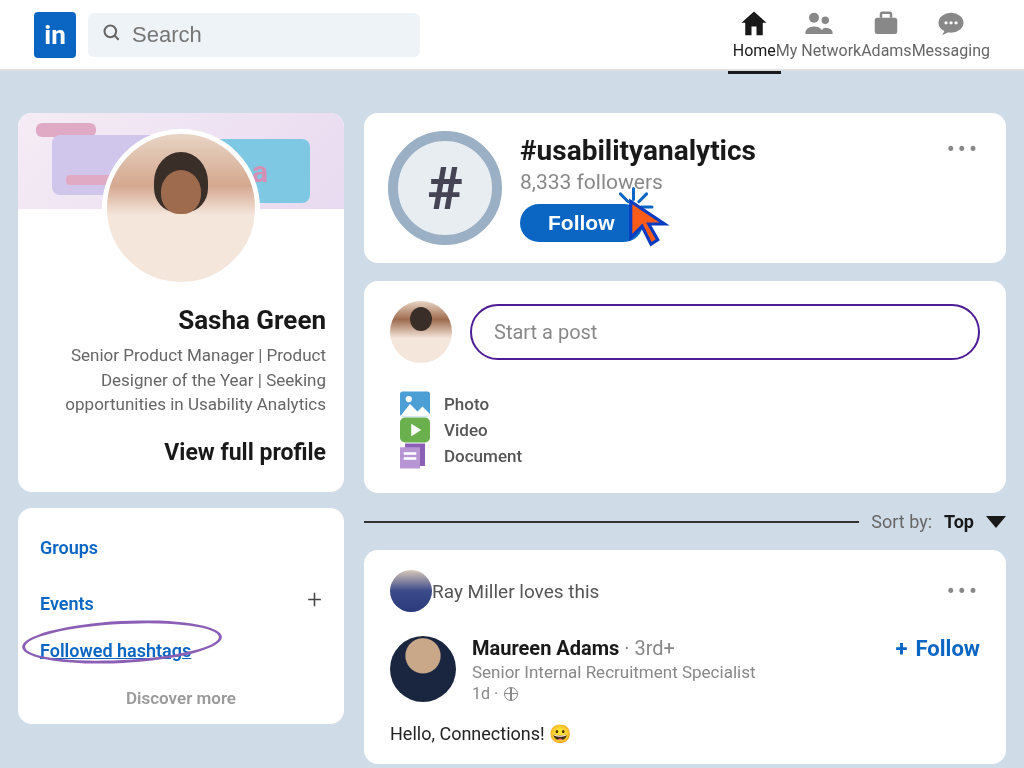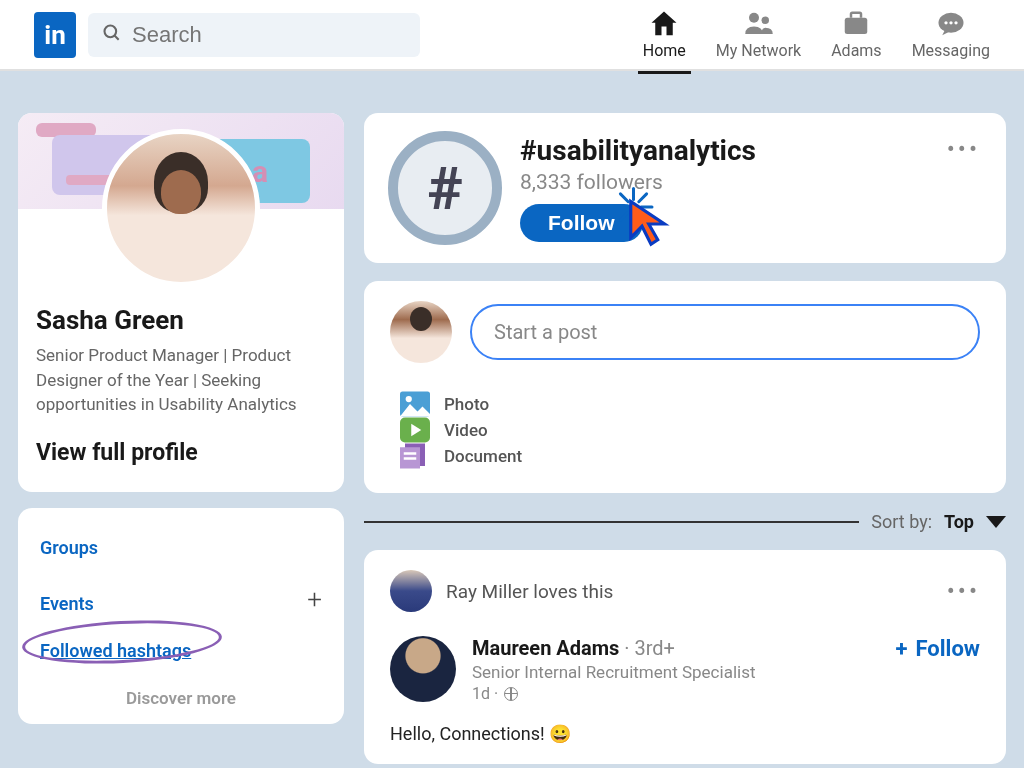"Home" .nav-items { gap: 30px -> none }
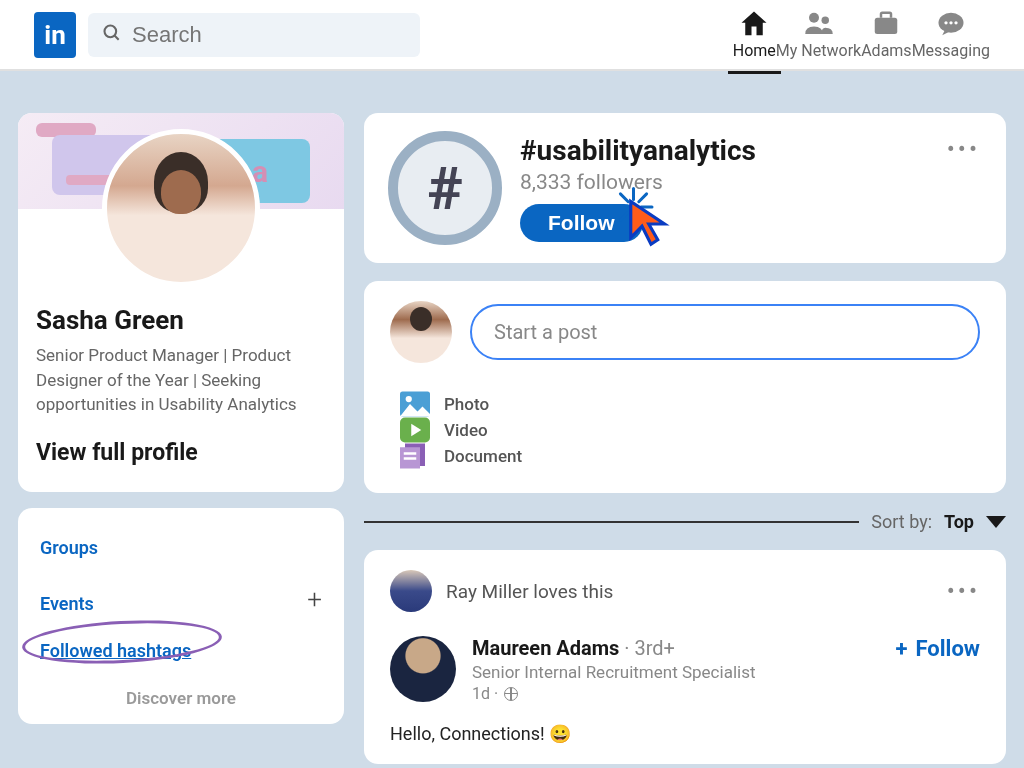"Sasha Green" .profile-body { text-align: left -> right }
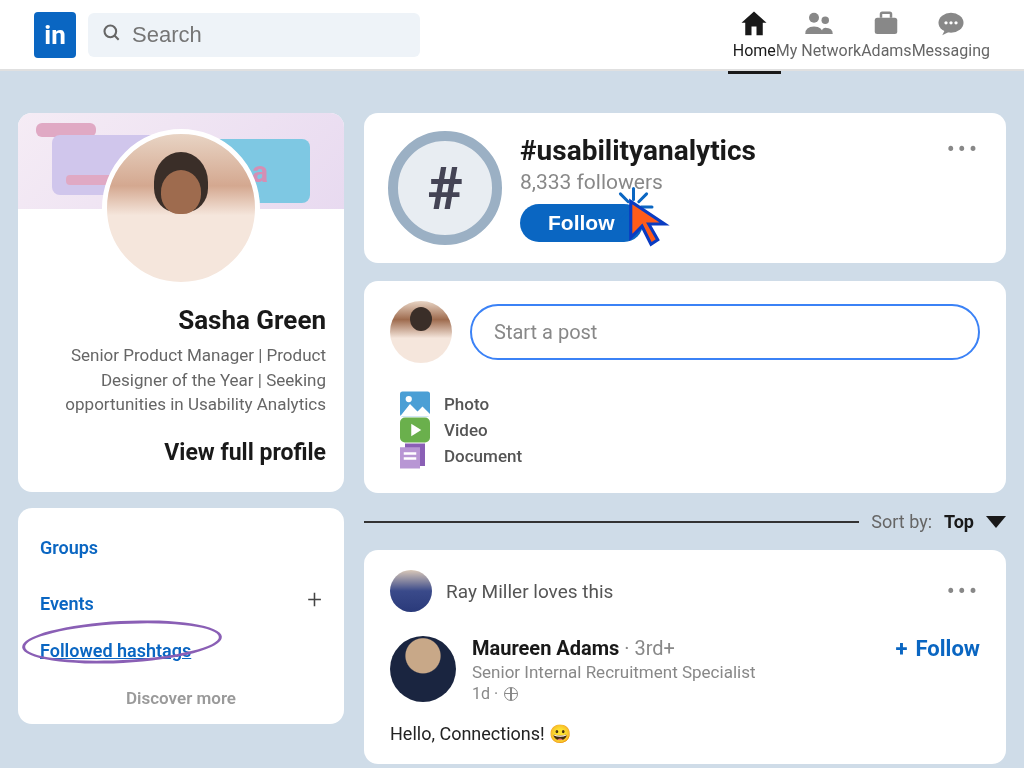"Start a post" .start-post { border: 2px solid #3b82f6 -> 2px solid #4c1d95 }
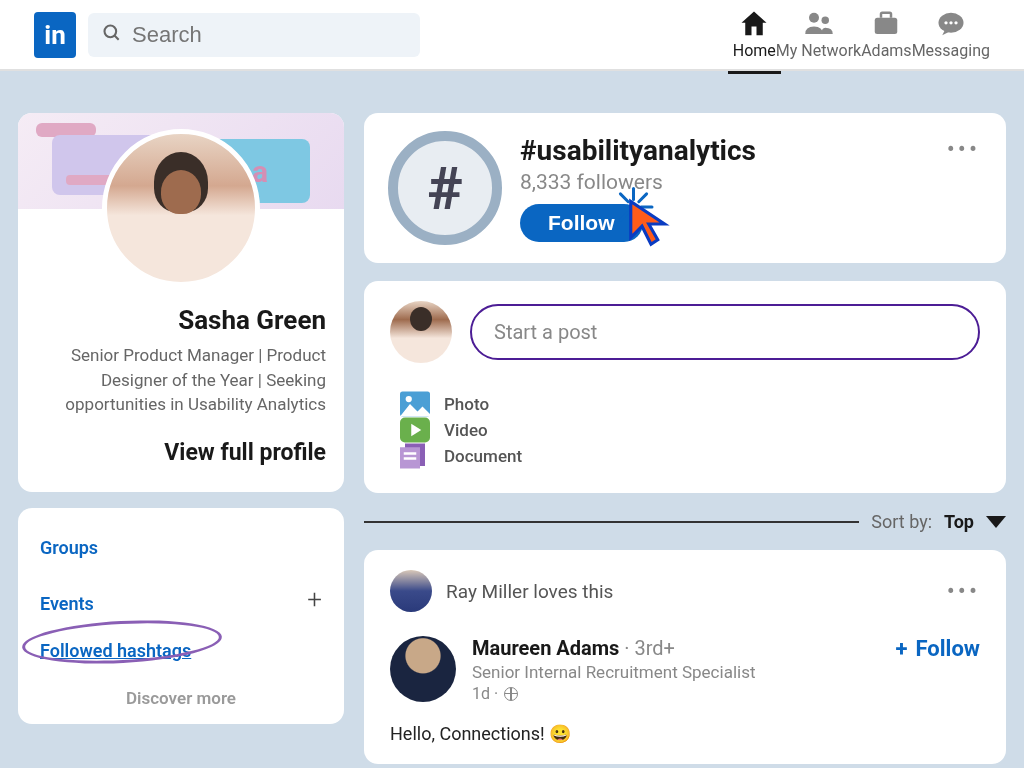"Ray Miller loves this" .loves-row { gap: 14px -> 0 }
